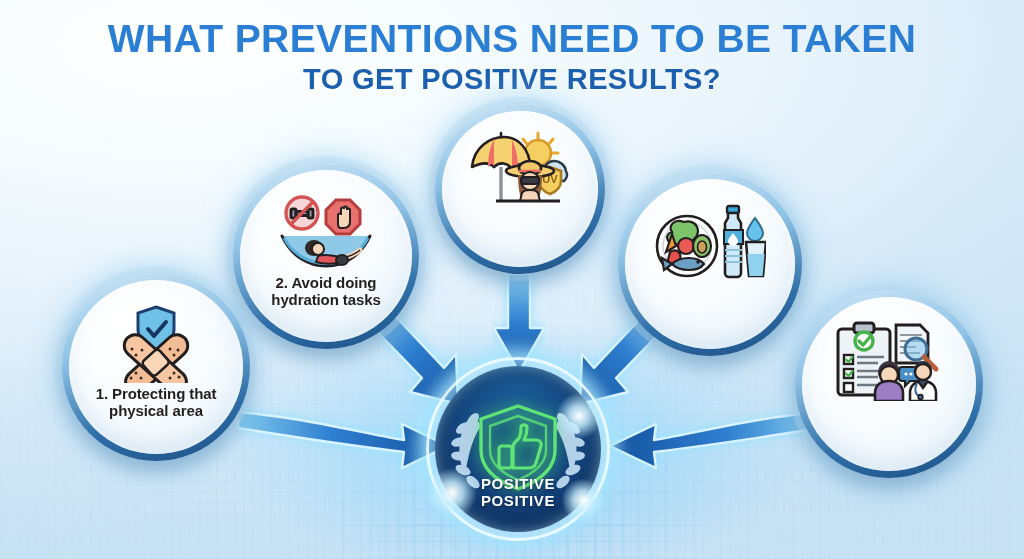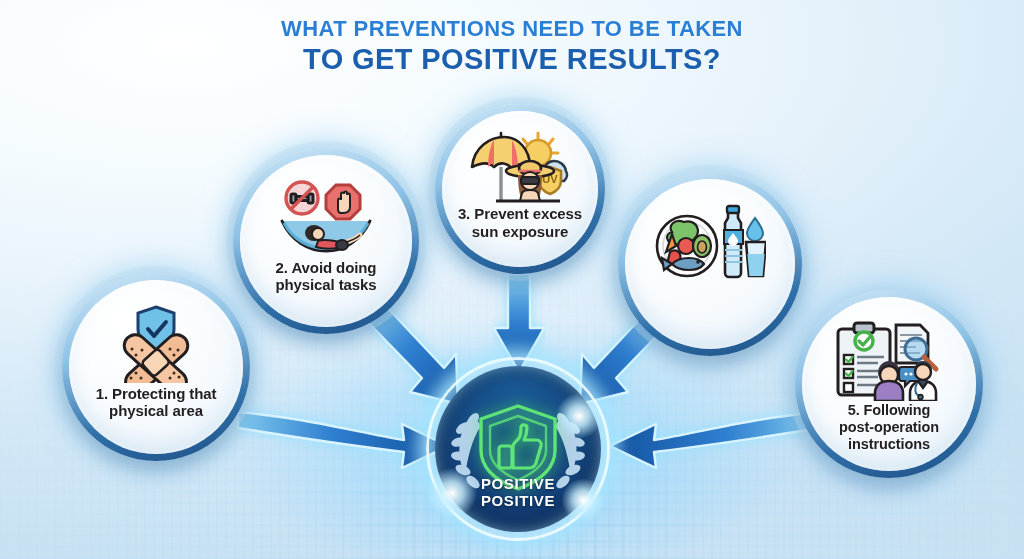"WHAT PREVENTIONS NEED TO BE" .title .l1 { font-size: 22px -> 39px }
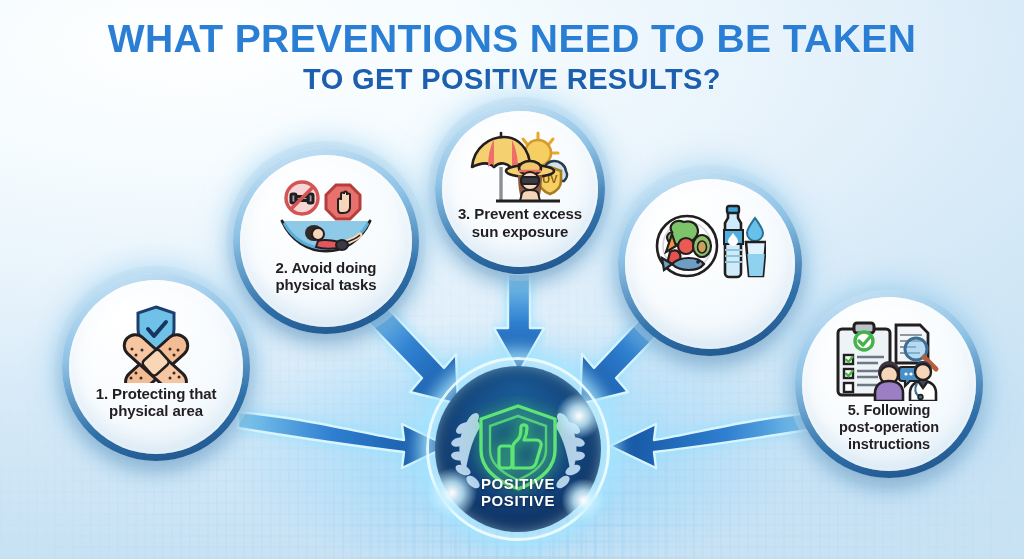"3. Prevent excess" div.label { html: <div> <span>3. Prevent excess</span><br> <span>sun exposure</span> </div> -> none }
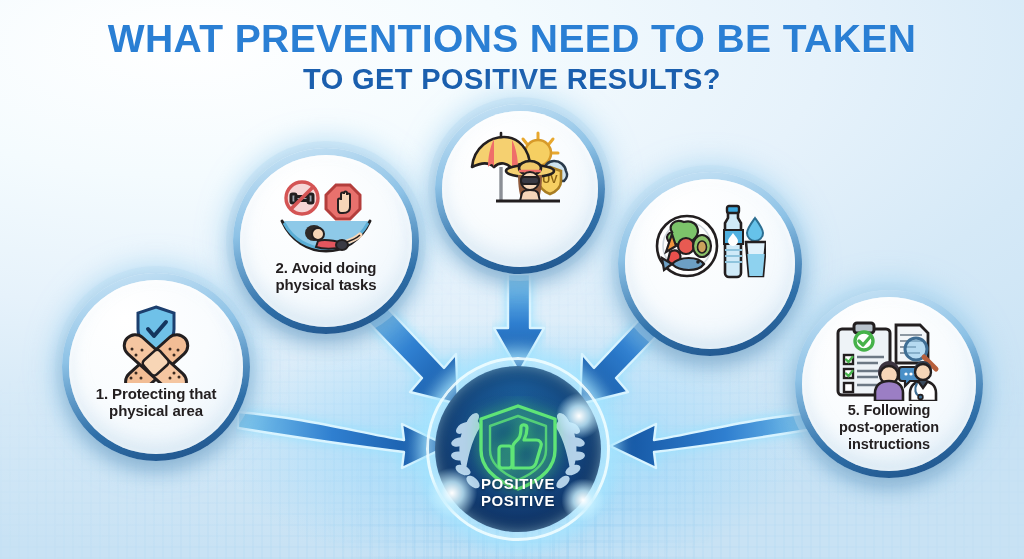"2. Avoid doing" div.node { top: 148px -> 163px }
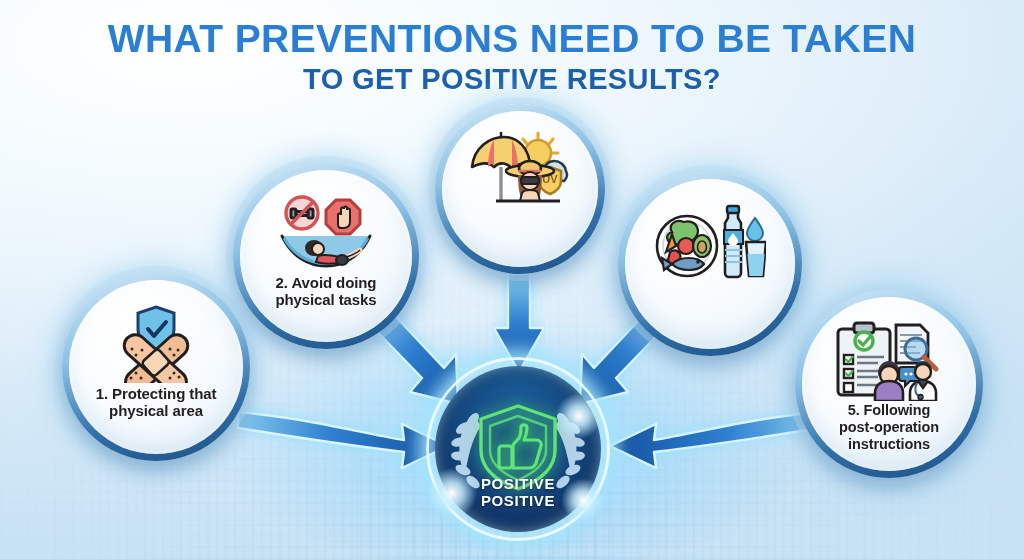"physical tasks" span { text: physical -> hydration }
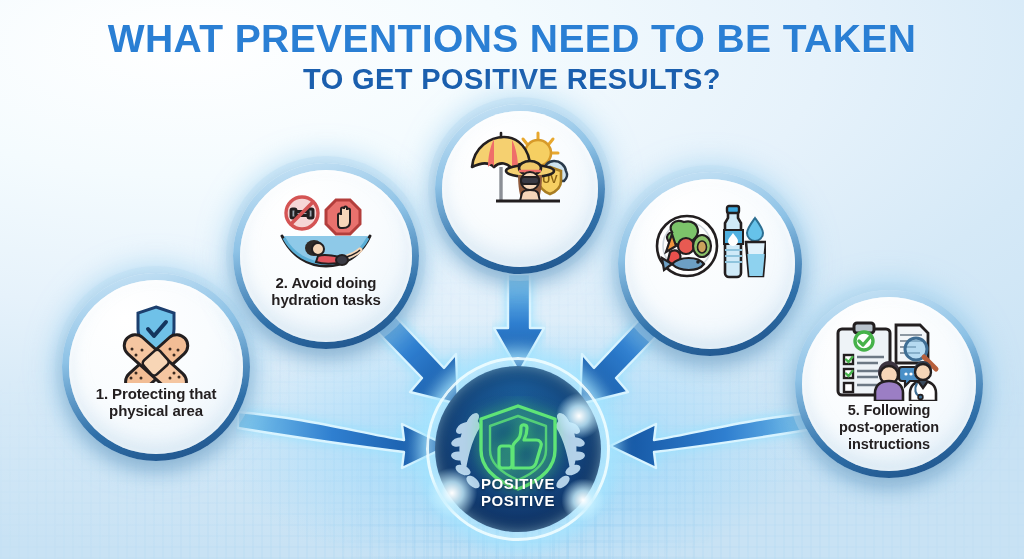"5. Following" div.label { html: <div> <span>5. Following</span><br> <span>post-operation</span><br> <span>instructions</span> </div> -> none }
